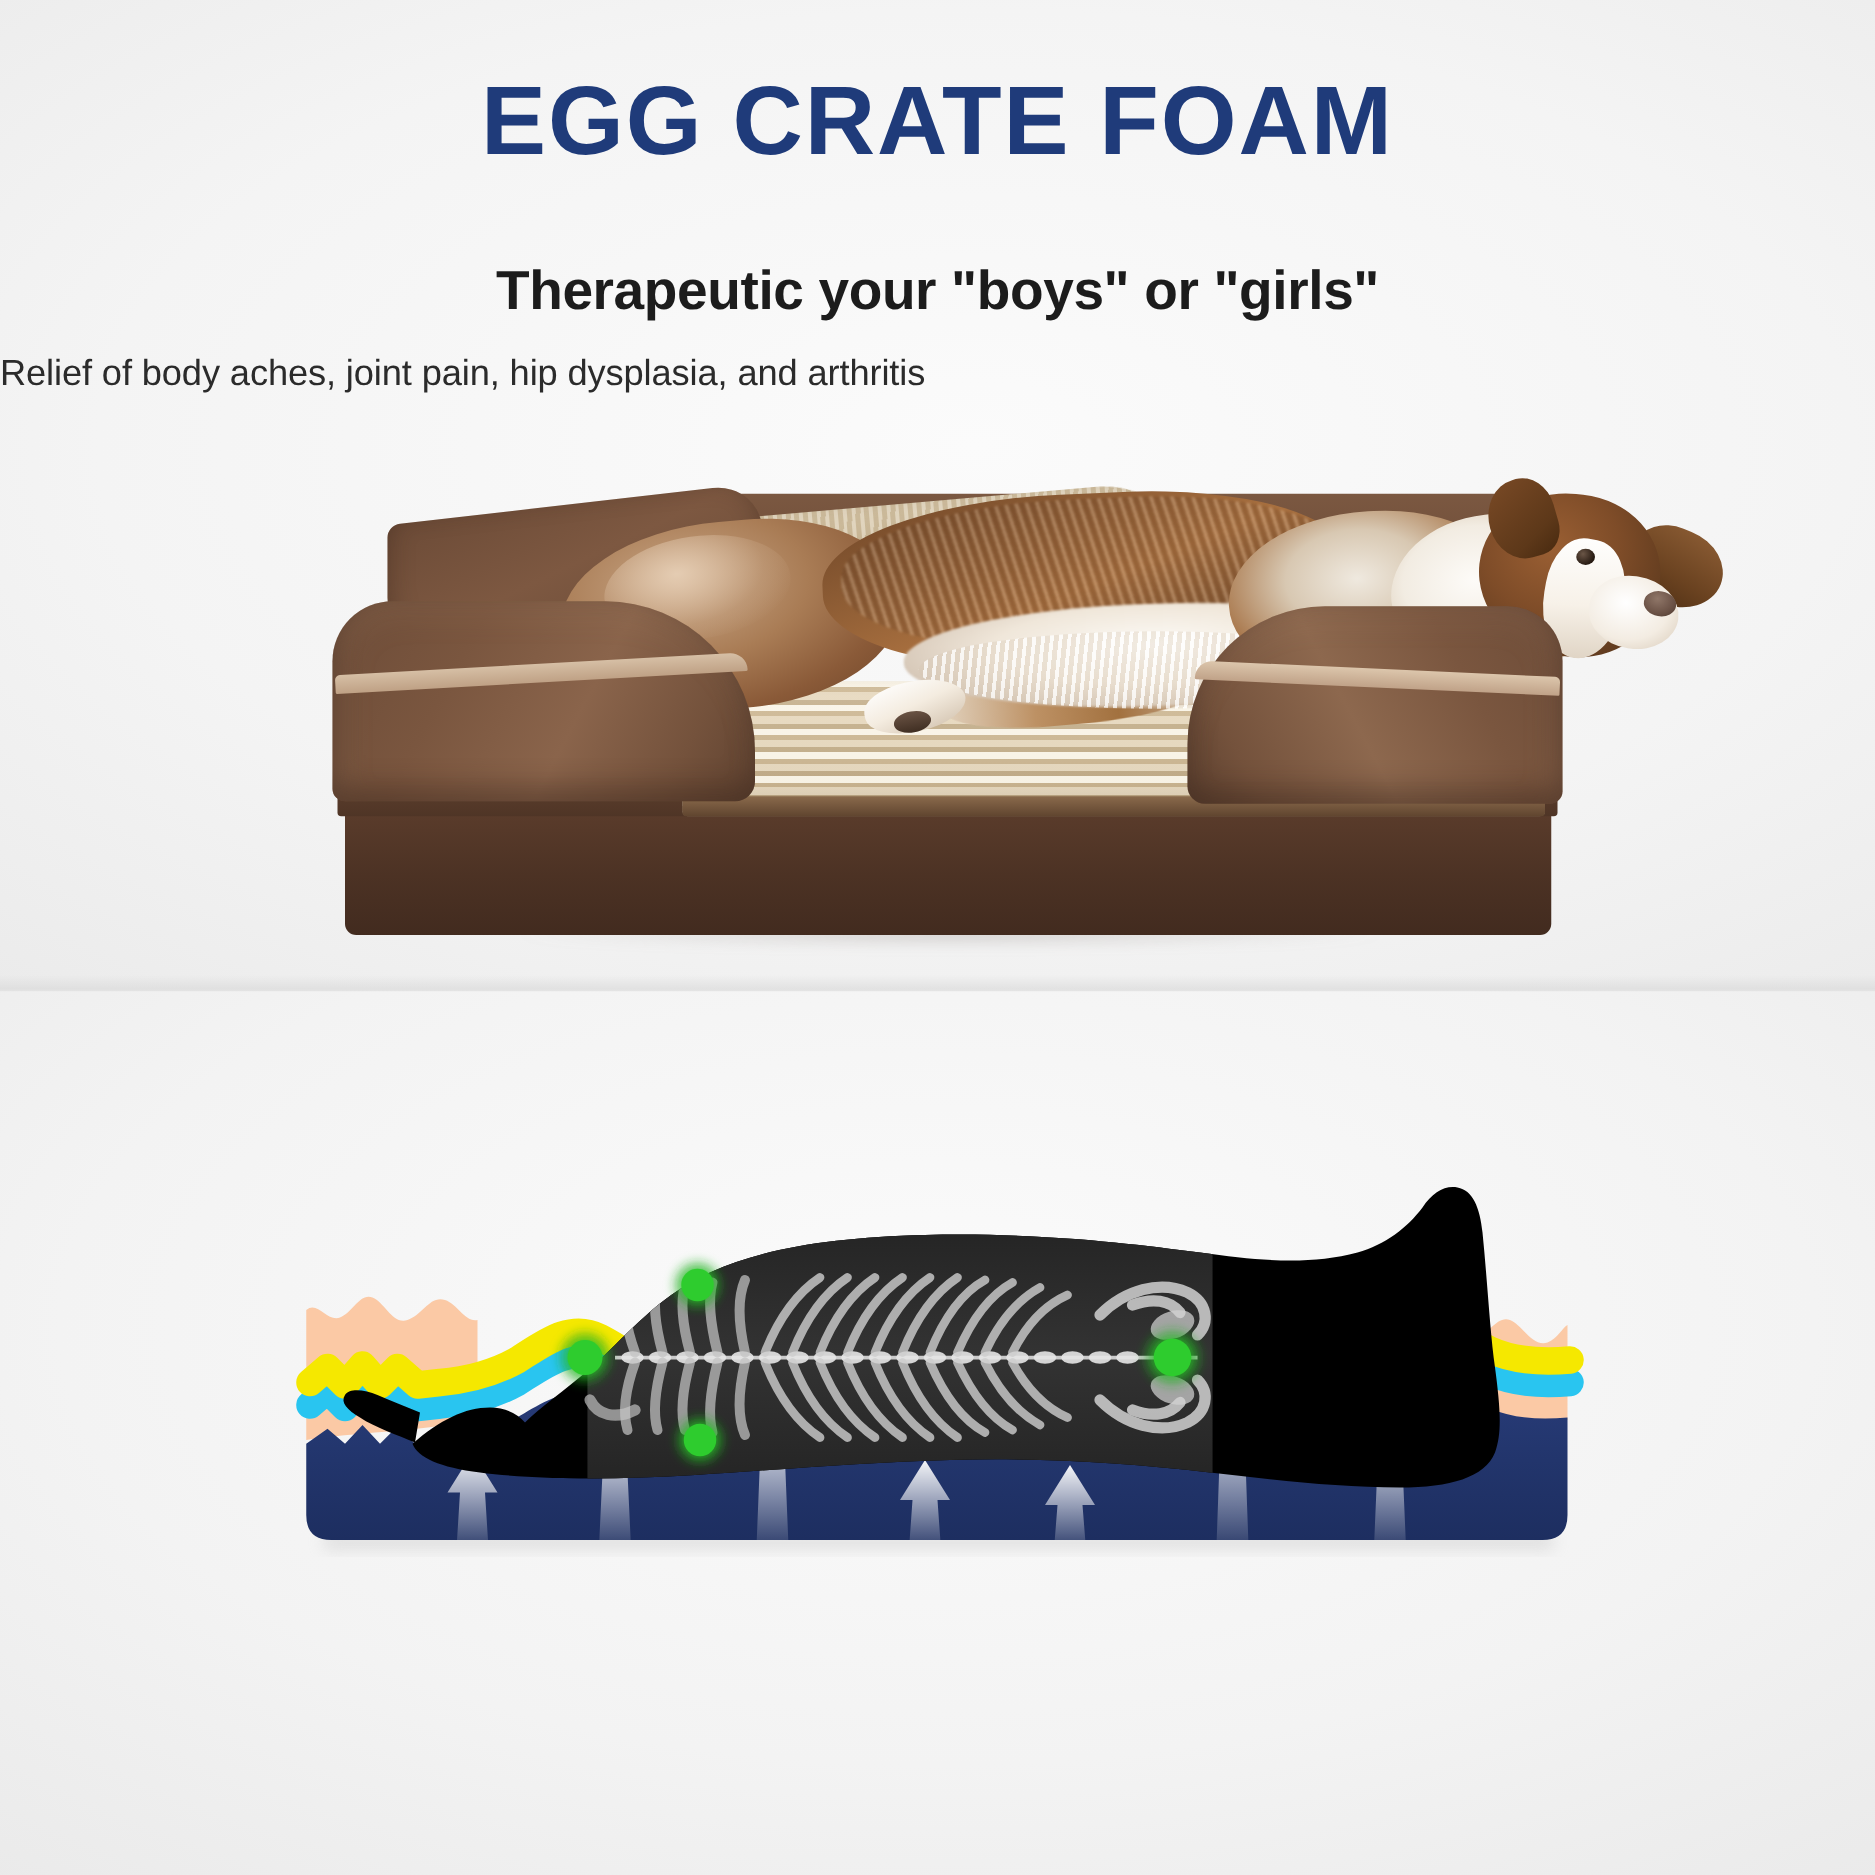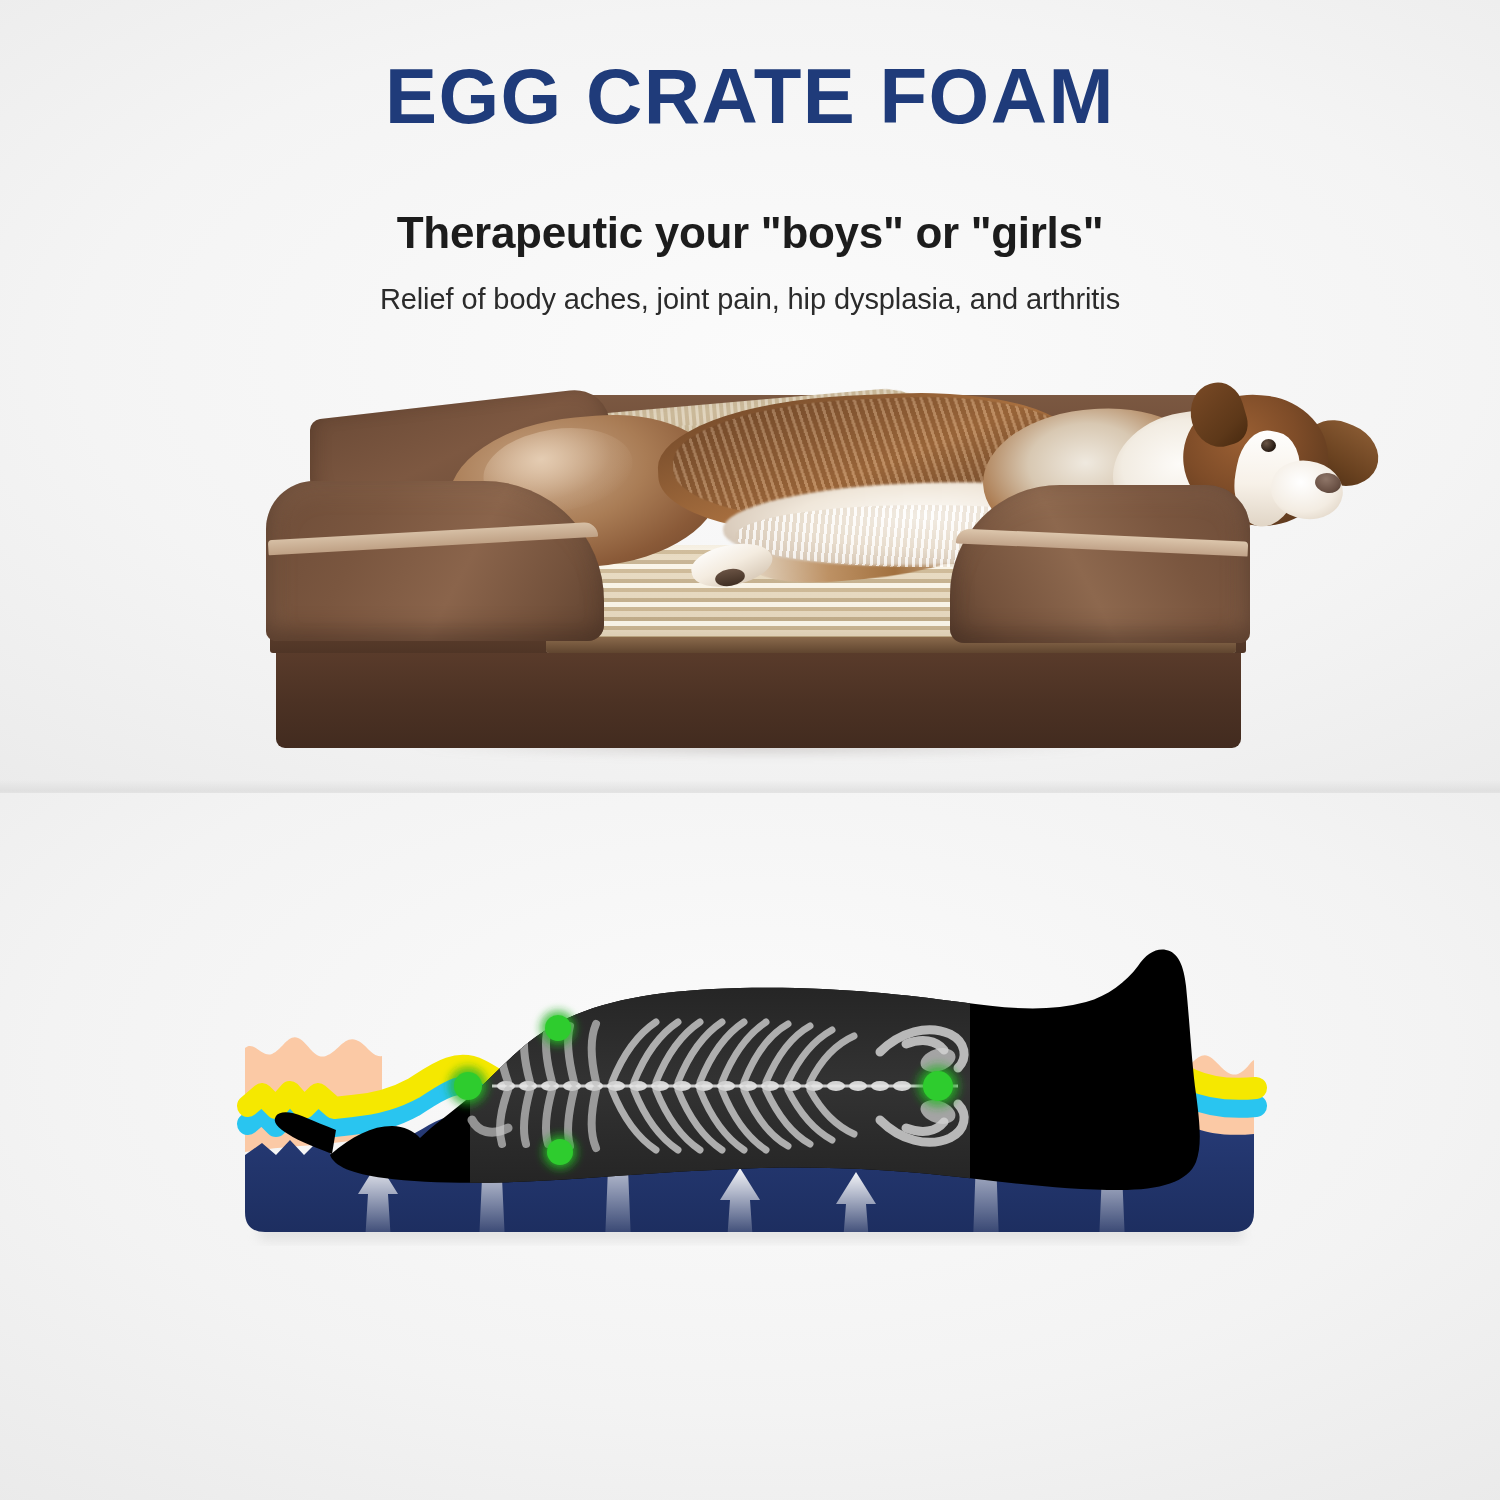"Relief of body aches, joint" #subtext { text-align: center -> none }
